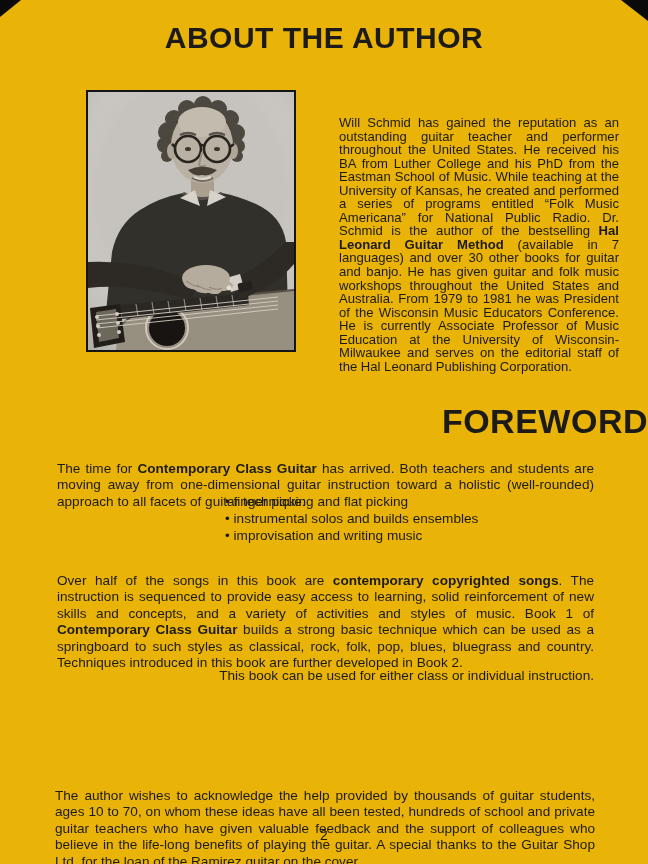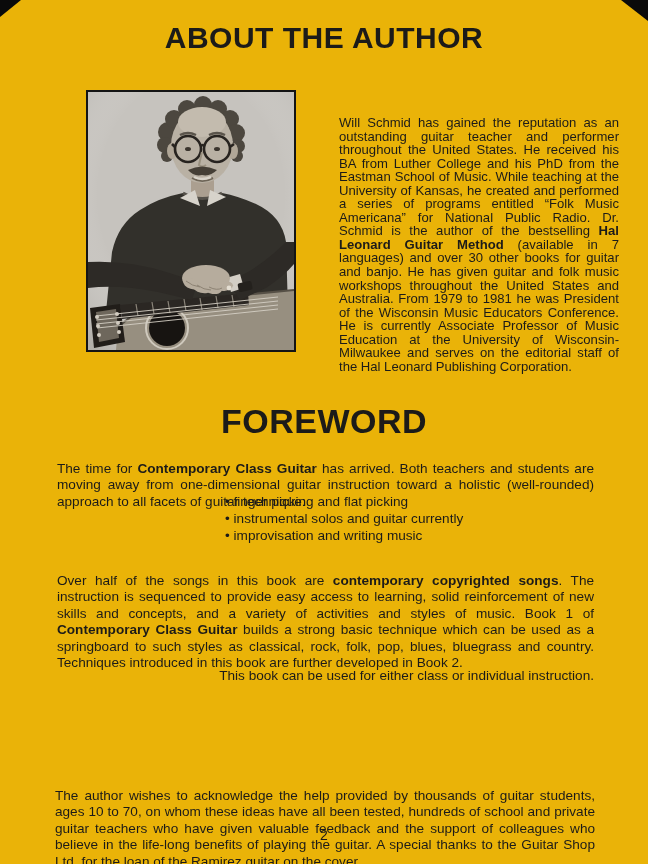"FOREWORD" h2.section-title { text-align: center -> right }
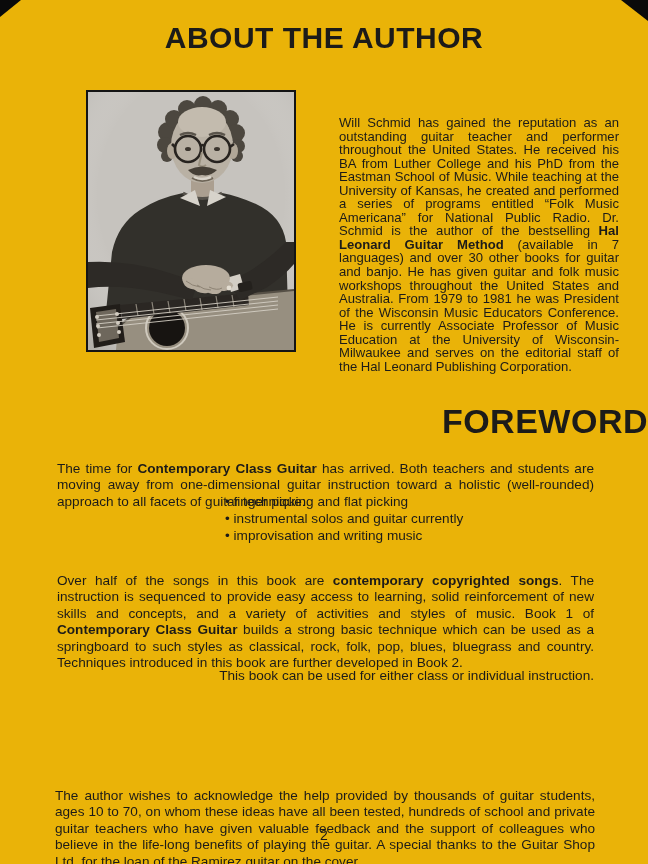"instrumental solos and guitar currently" li { text: guitar currently -> builds ensembles }
